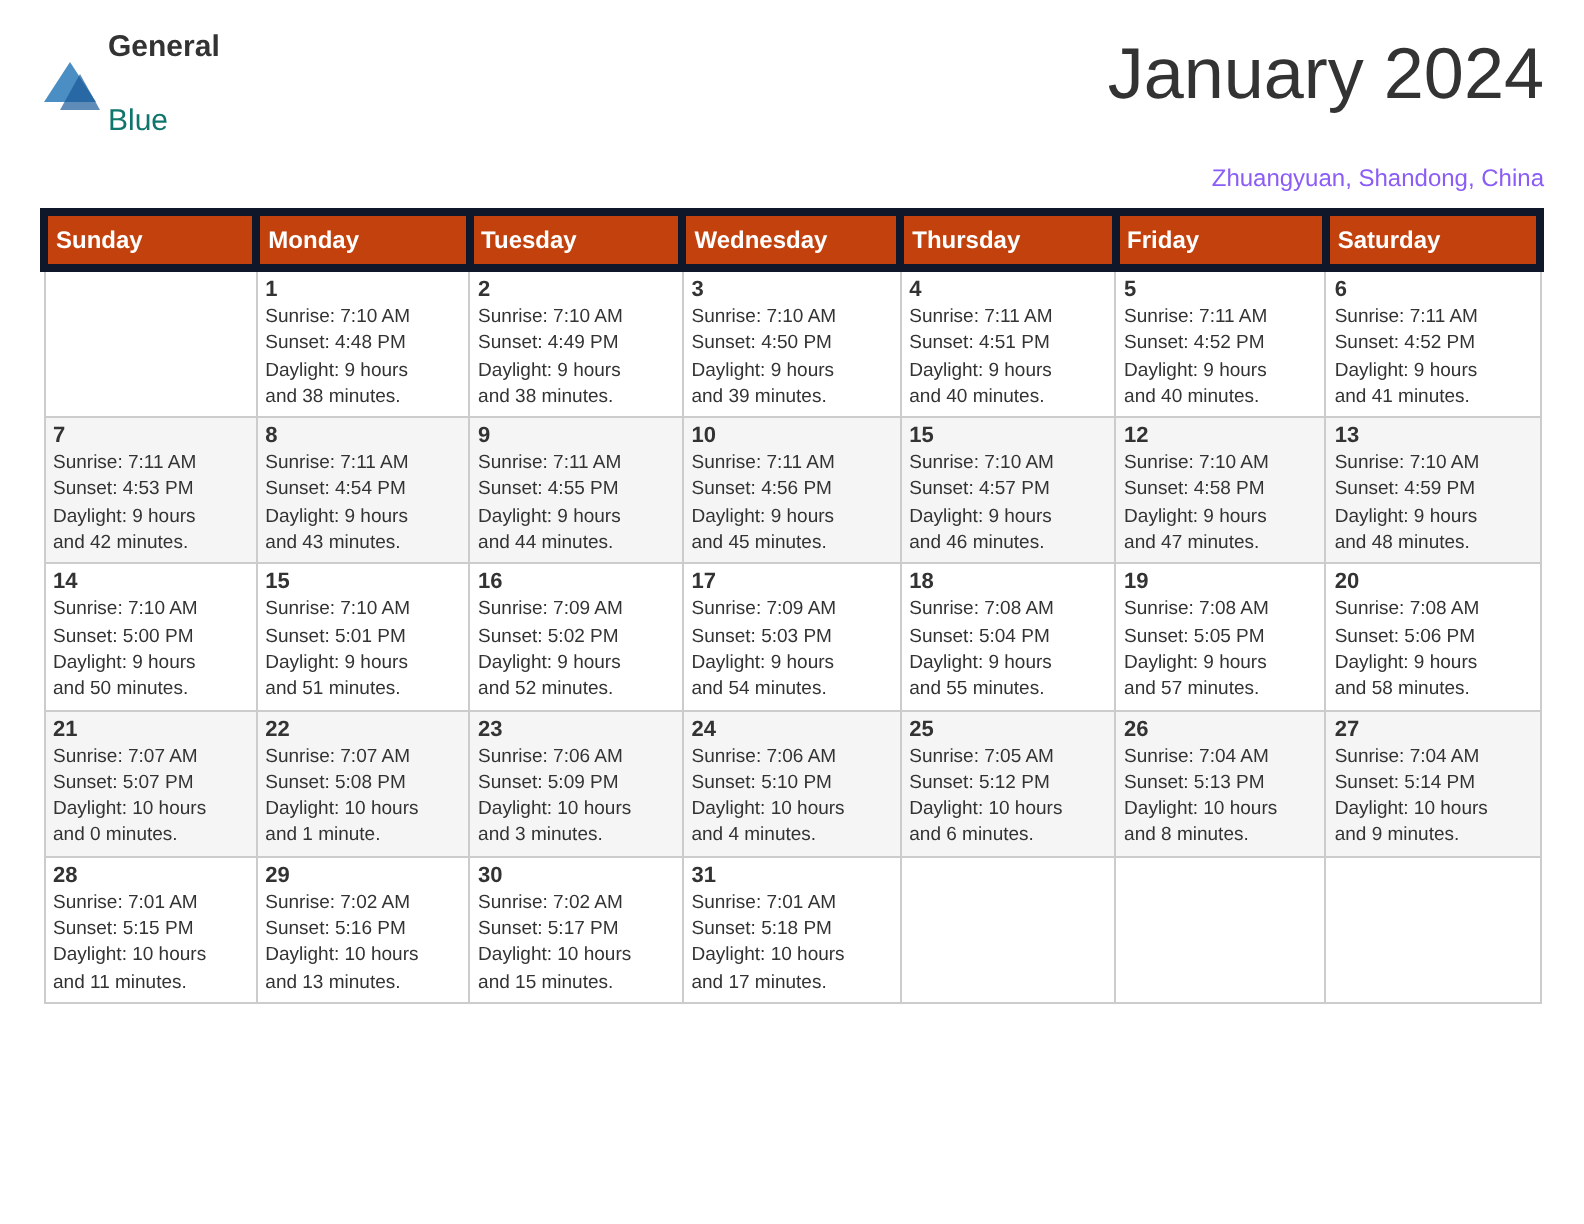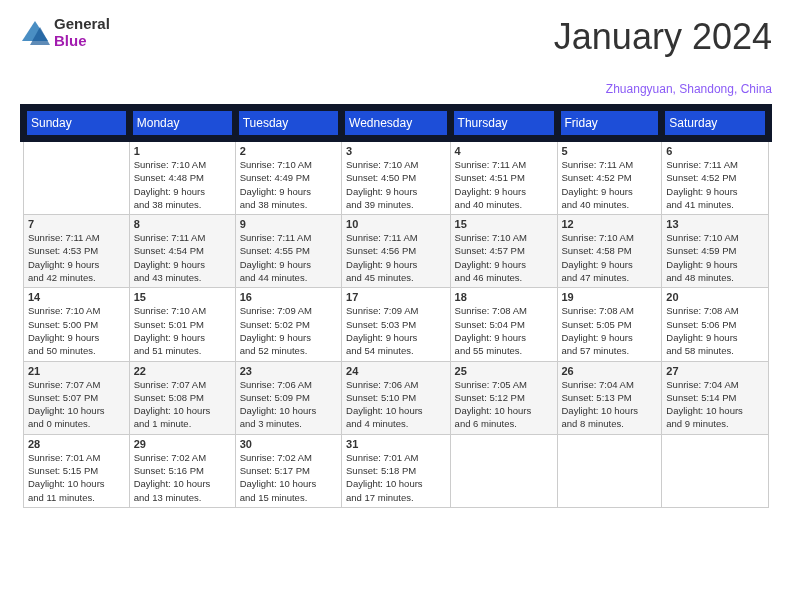"Blue" .logo-blue { color: #a21caf -> #0f766e; font-weight: bold -> normal; margin-top: none -> 20px }
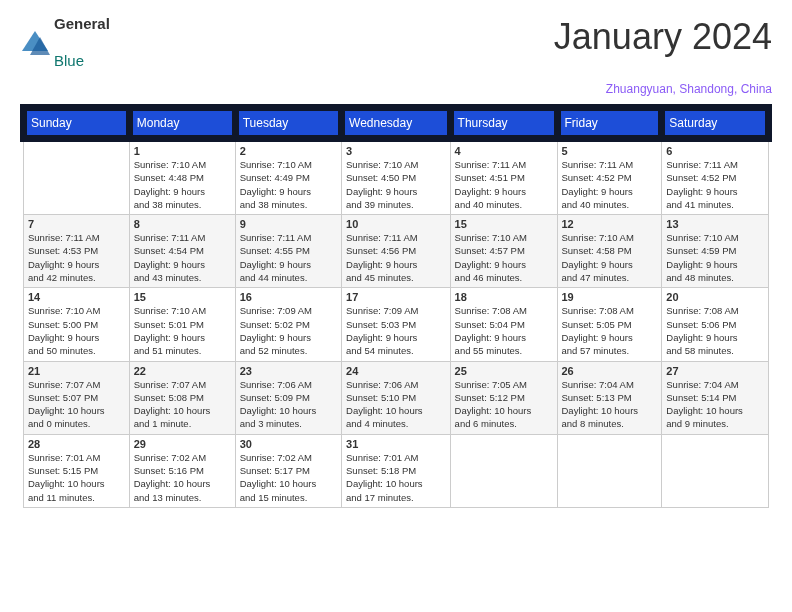"Sunday" .calendar th { background-color: #1d4ed8 -> #c2410c; border: 7px solid #0f172a -> 4px solid #0f172a; font-weight: normal -> bold }
